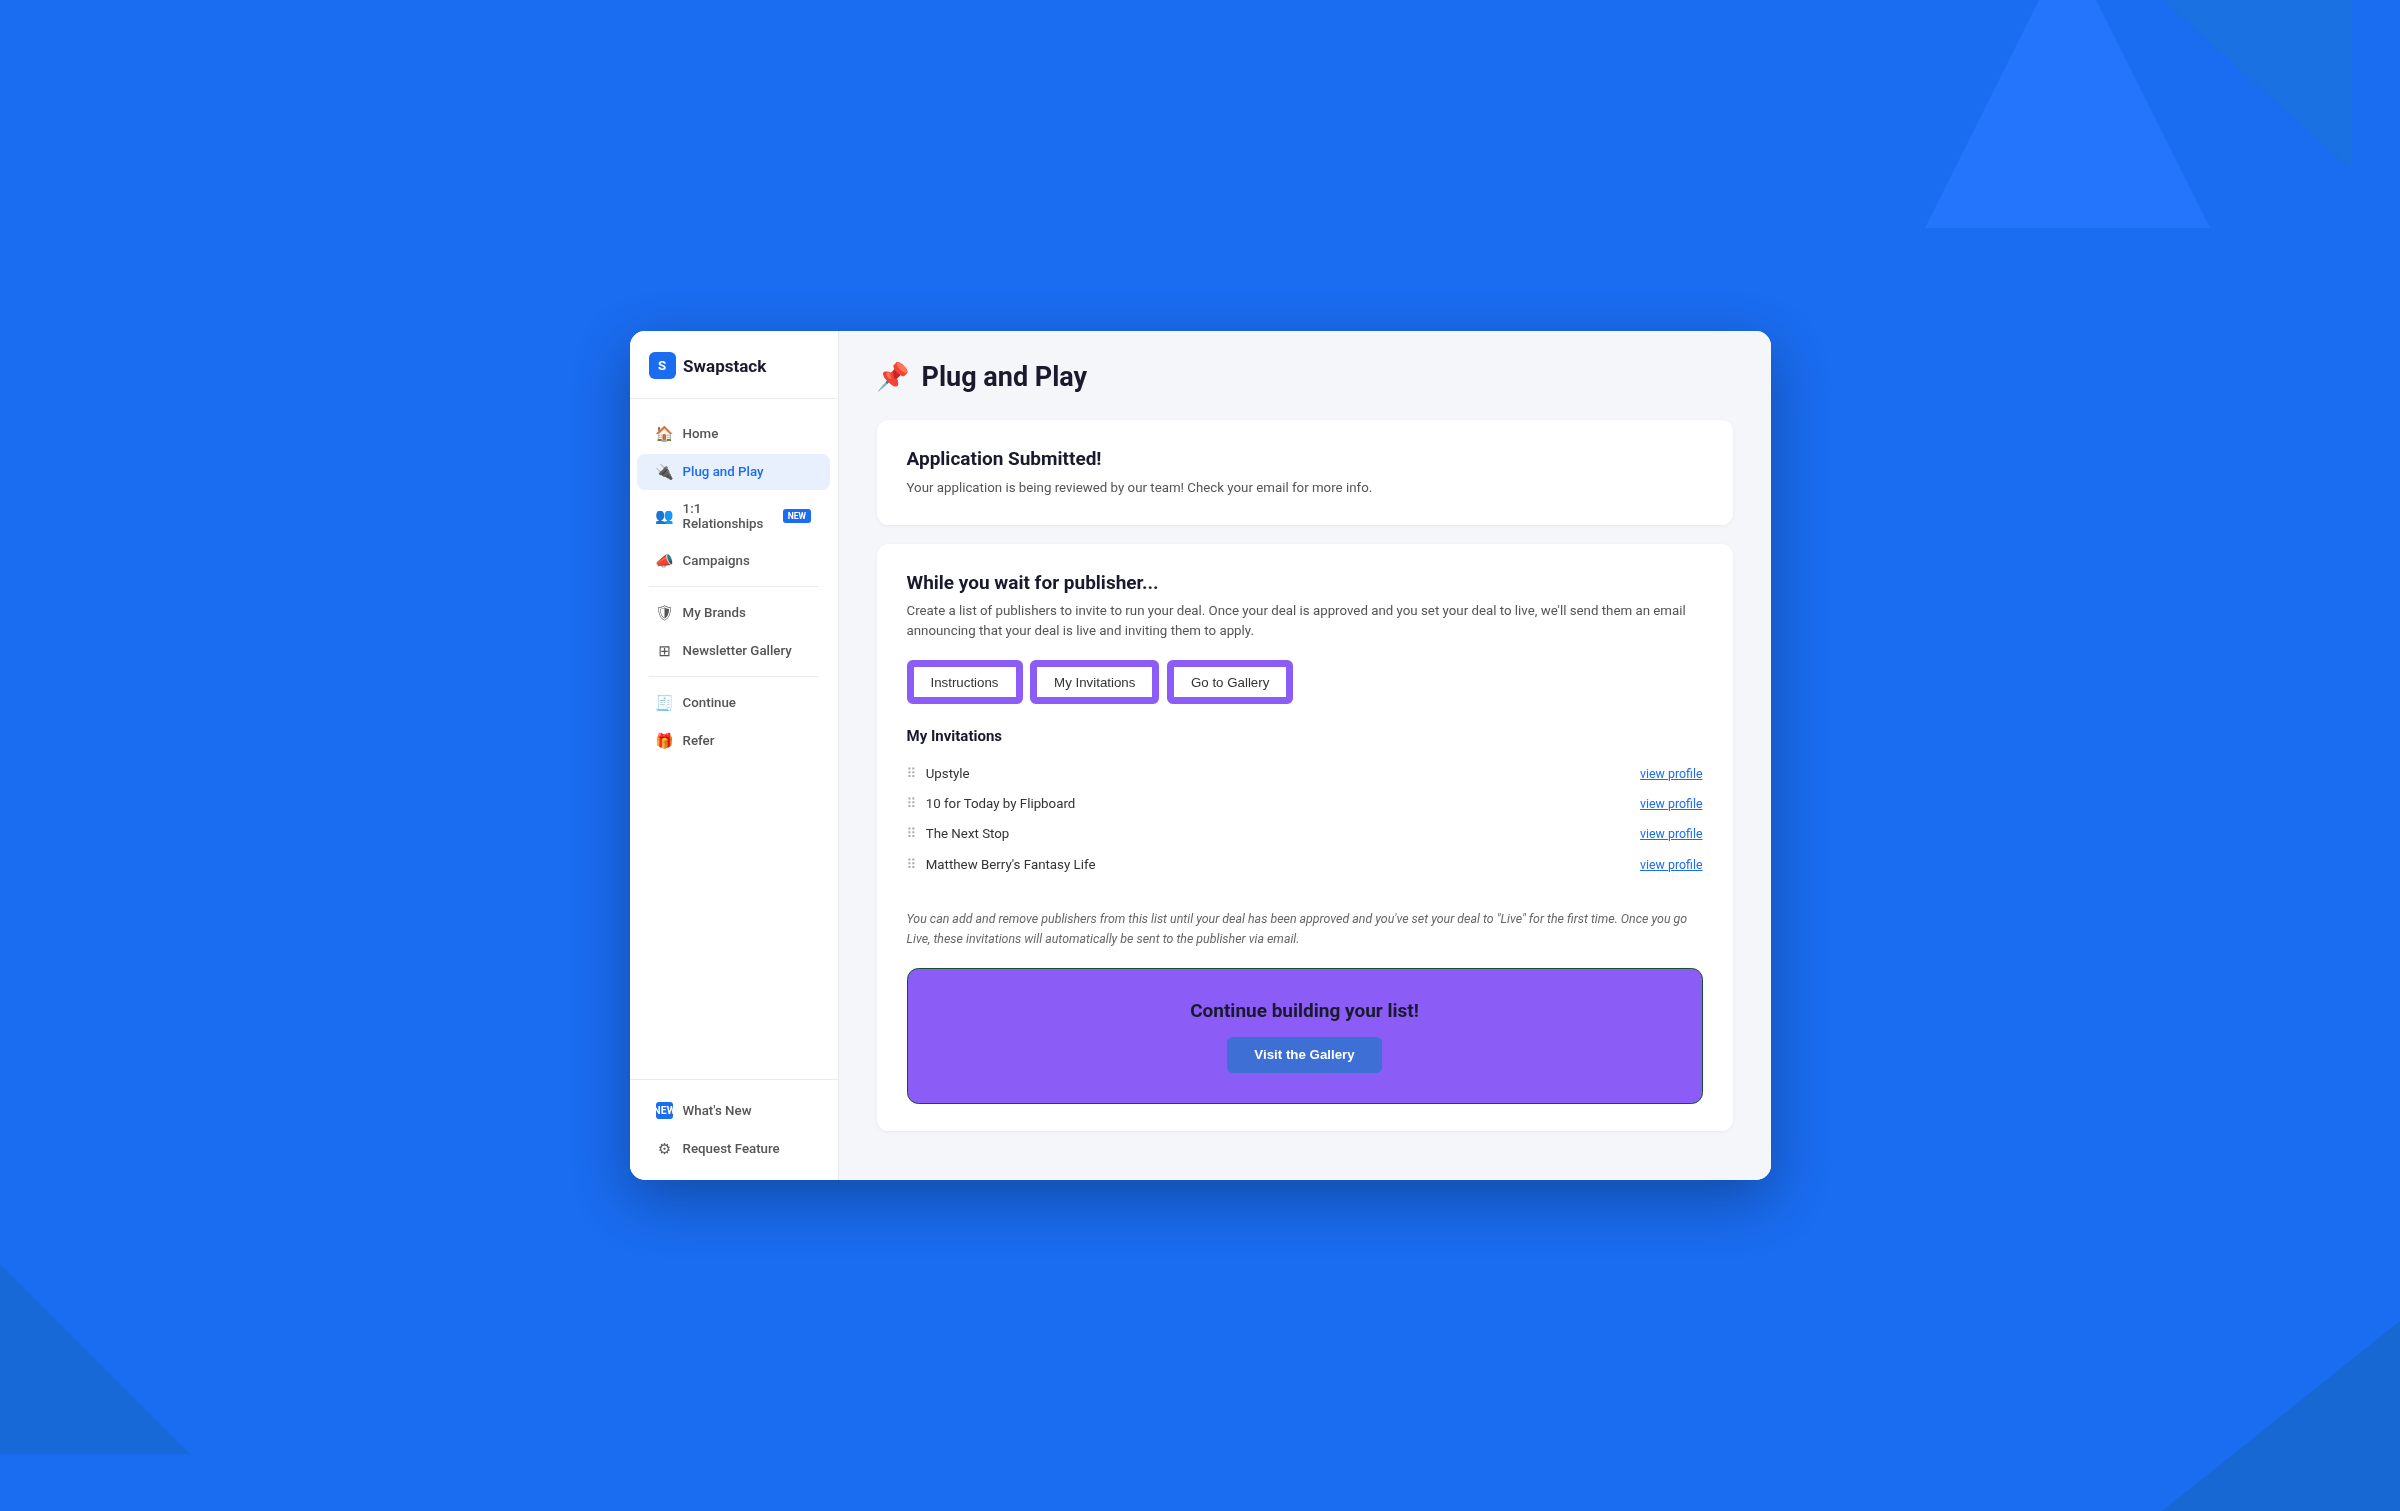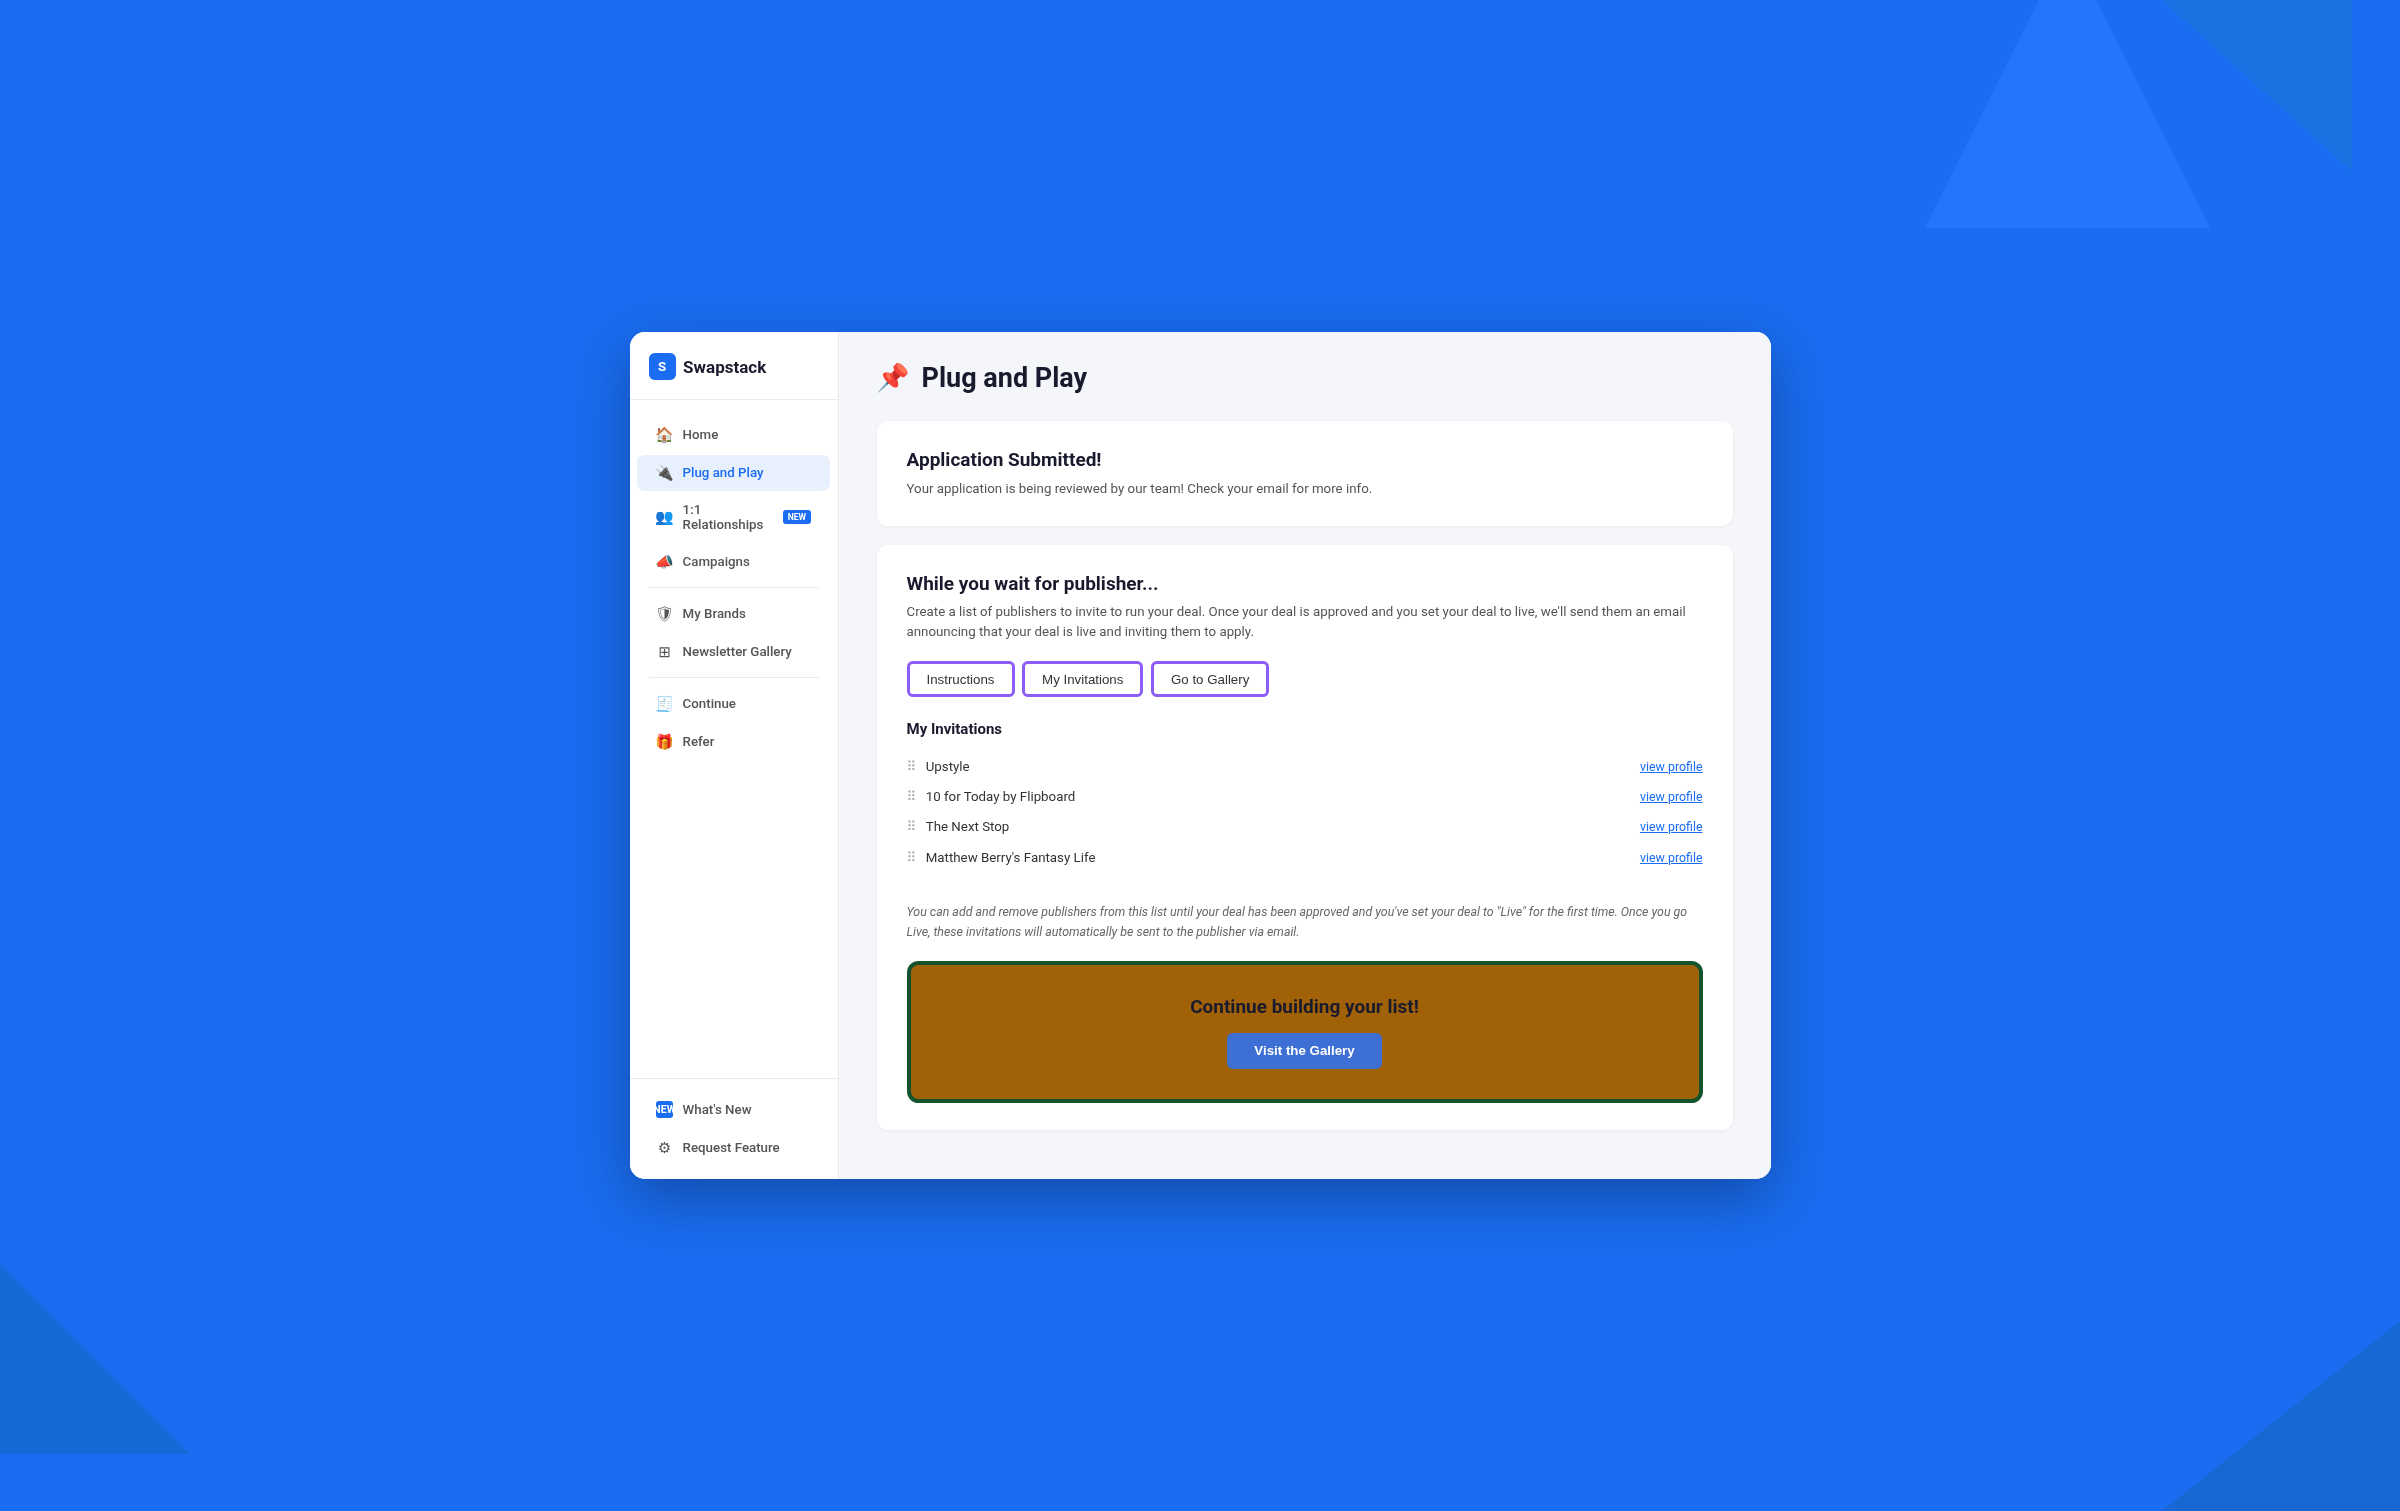"Instructions" .tab-btn { border: 3px solid #8b5cf6 -> 7px solid #8b5cf6 }
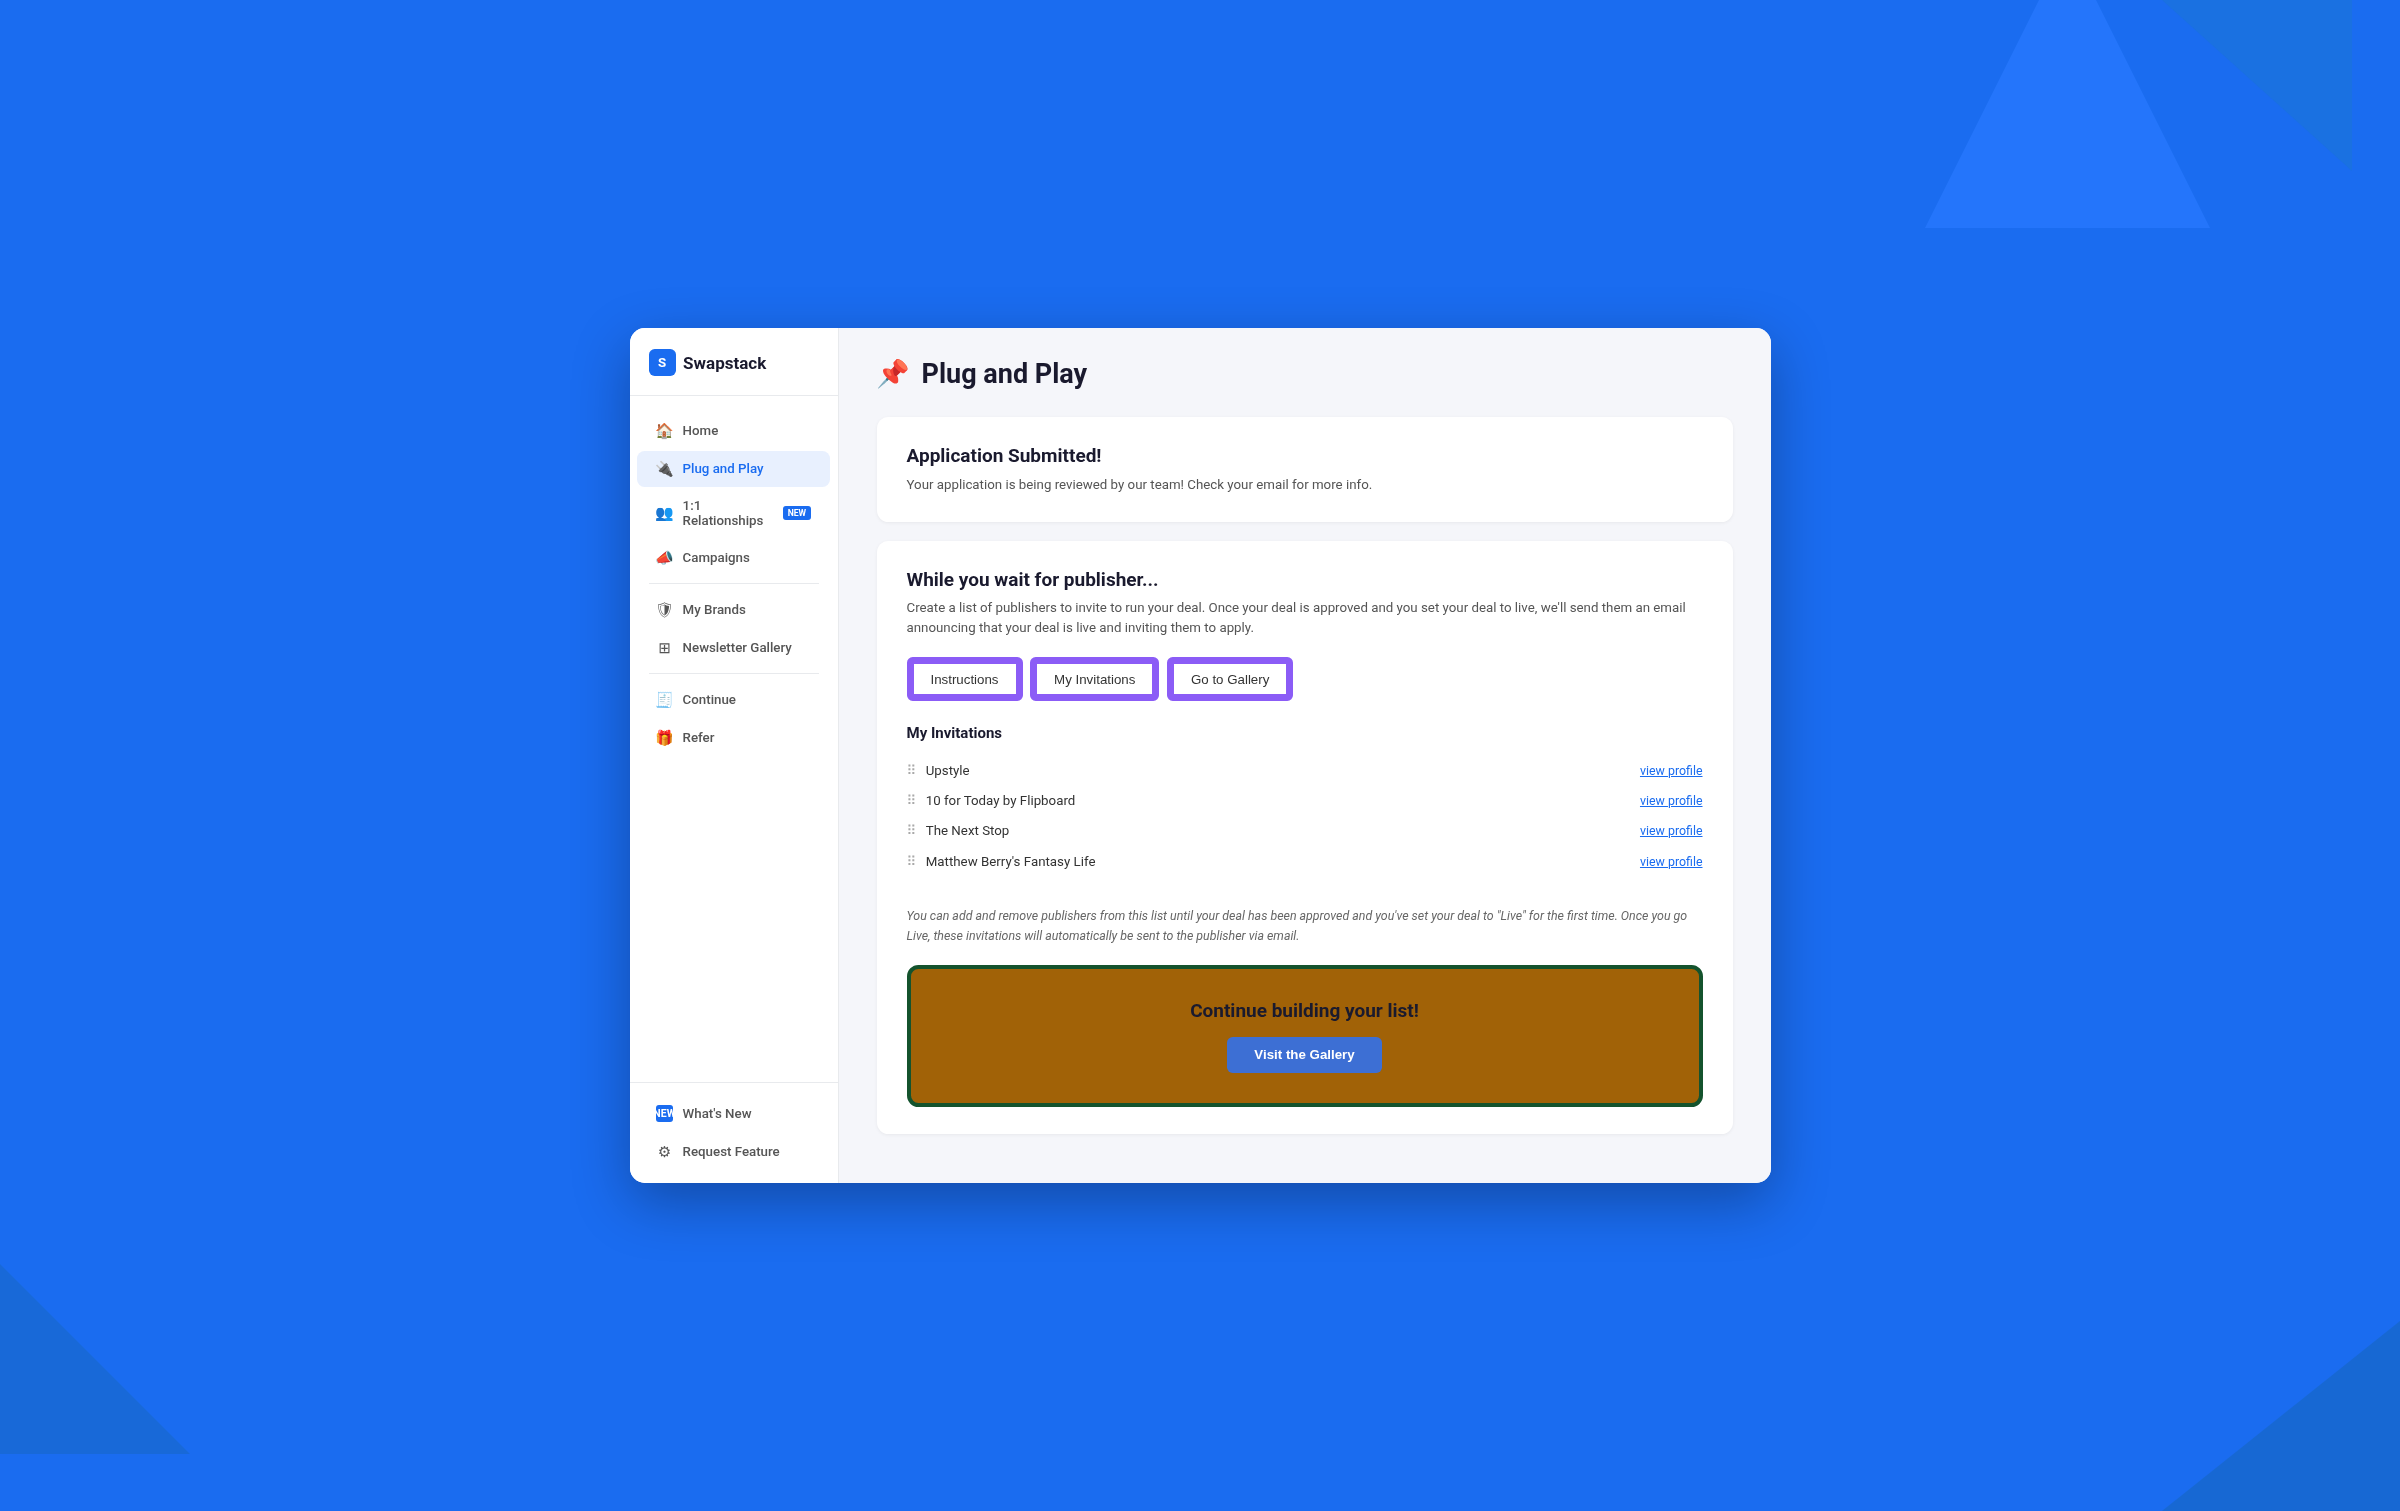"Continue building your list!" .continue-card { background: #a16207 -> #8b5cf6; border: 4px solid #14532d -> 1px solid #14532d }
